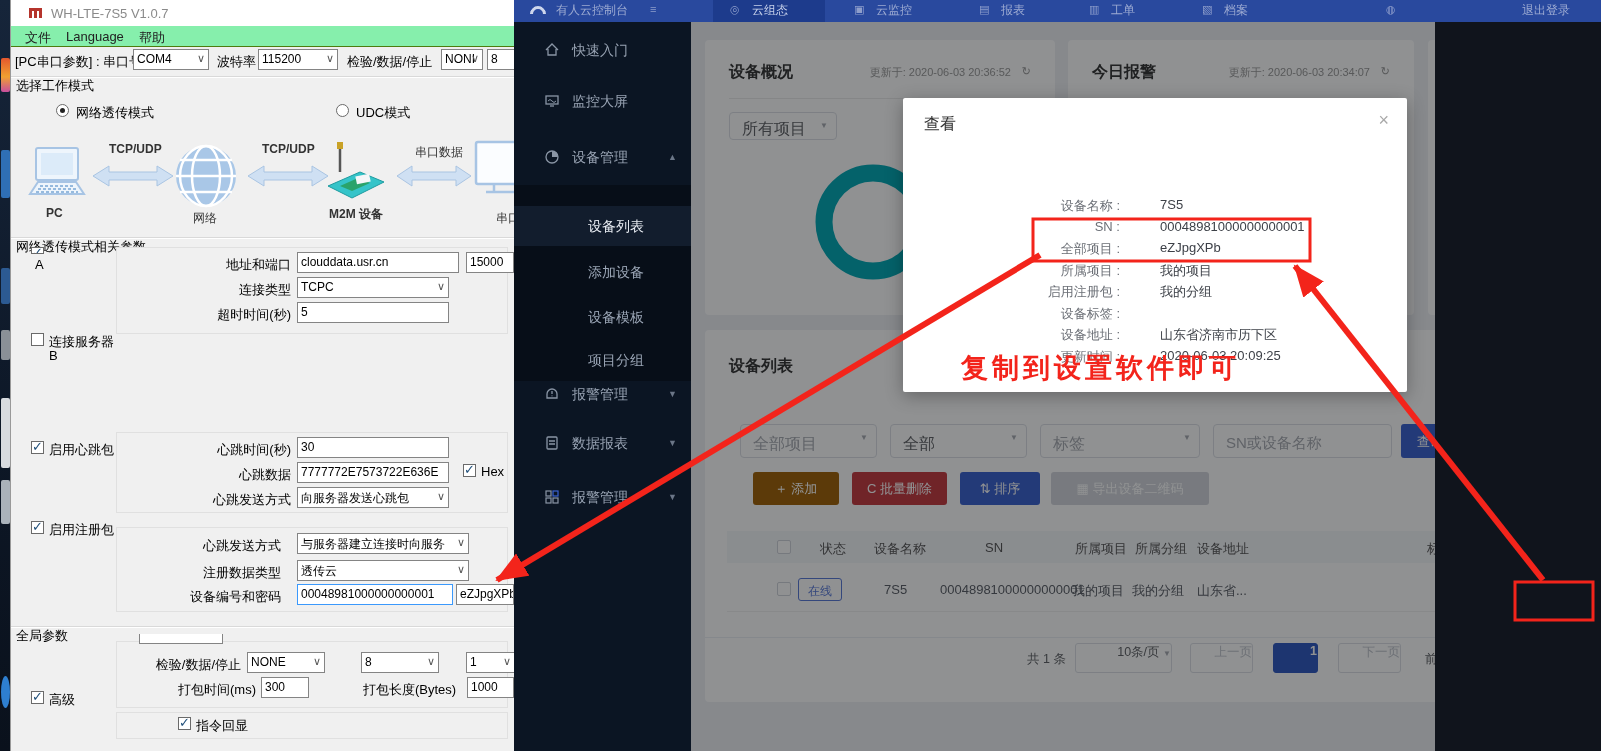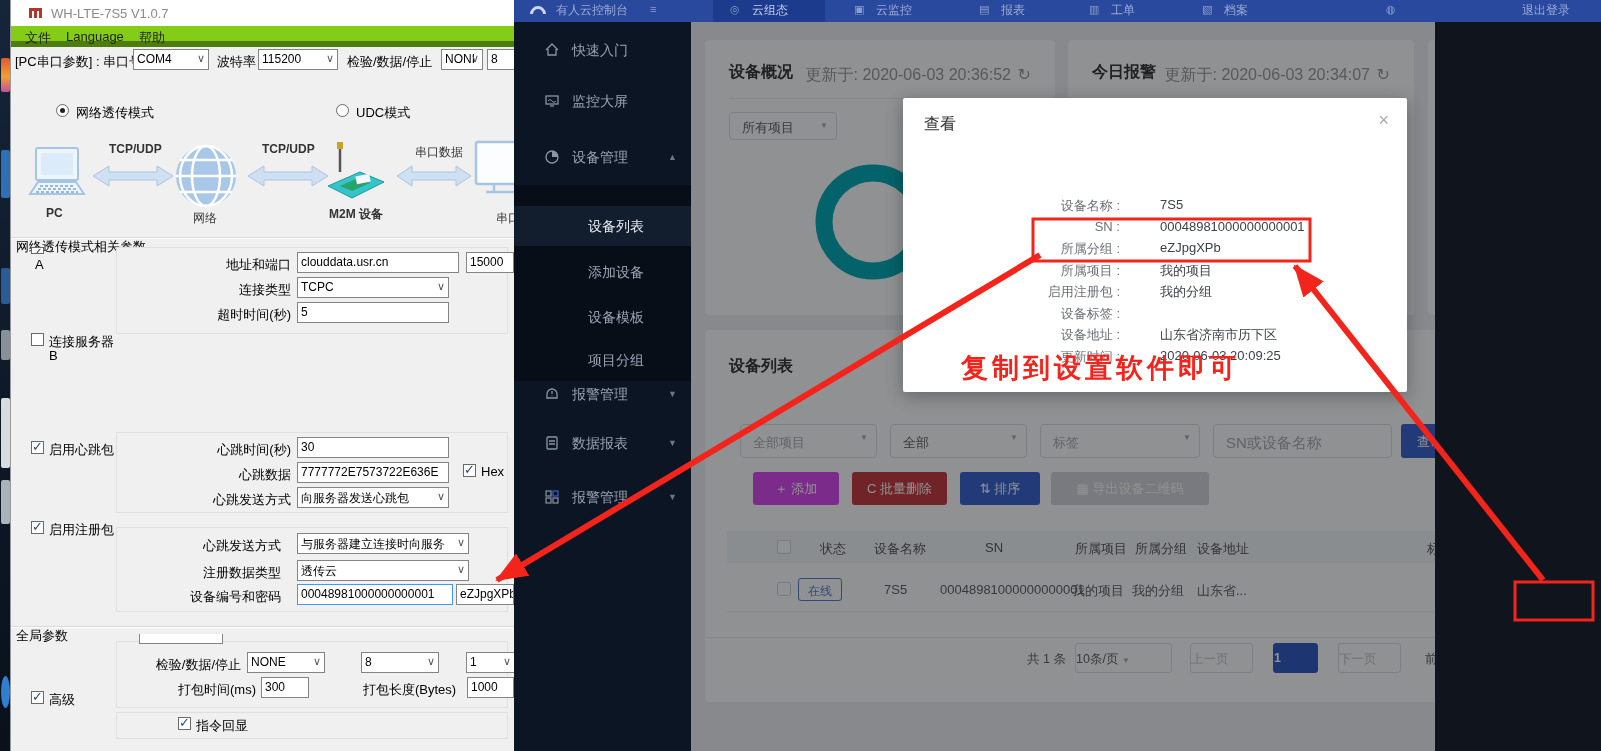"文件" #menubar { background: #84cc16 -> #86efac; border-bottom: 6px solid #4d7c0f -> 1px solid #4d7c0f }
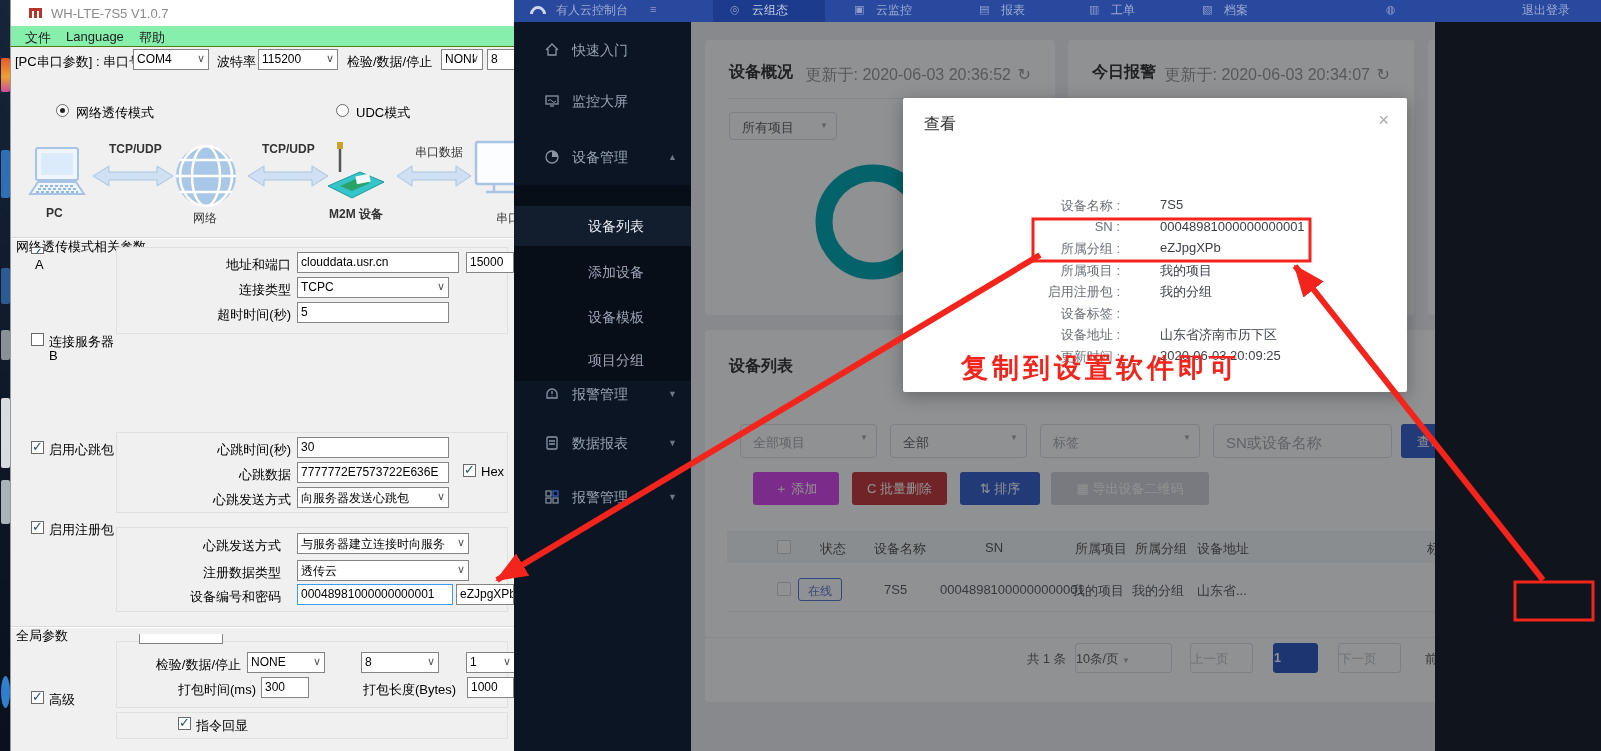"更新于: 2020-06-03 20:36:52" .card-upd { font-size: 16px -> 11px }
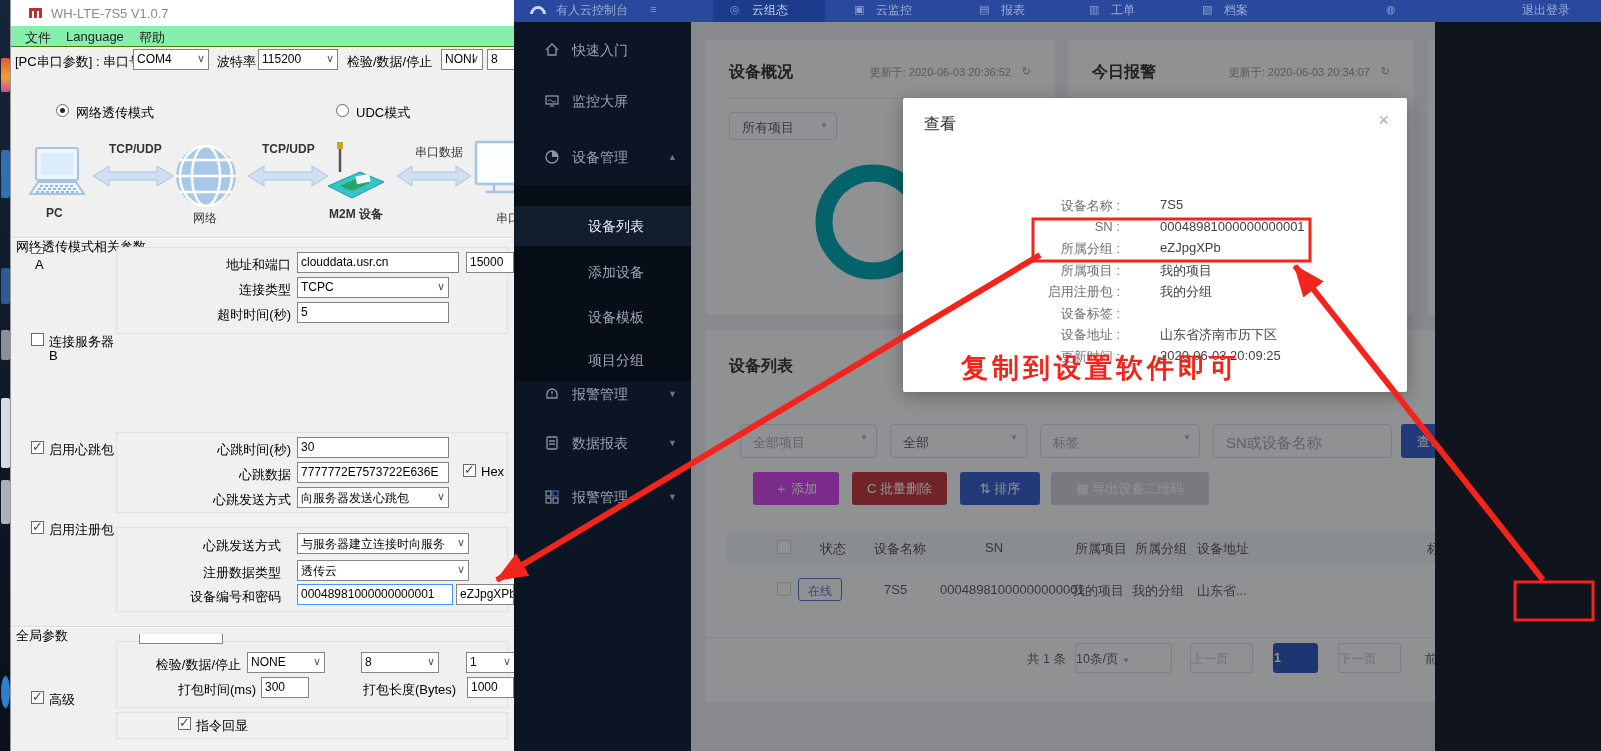"选择工作模式" div.sechdr { html: none -> <div>选择工作模式</div> }
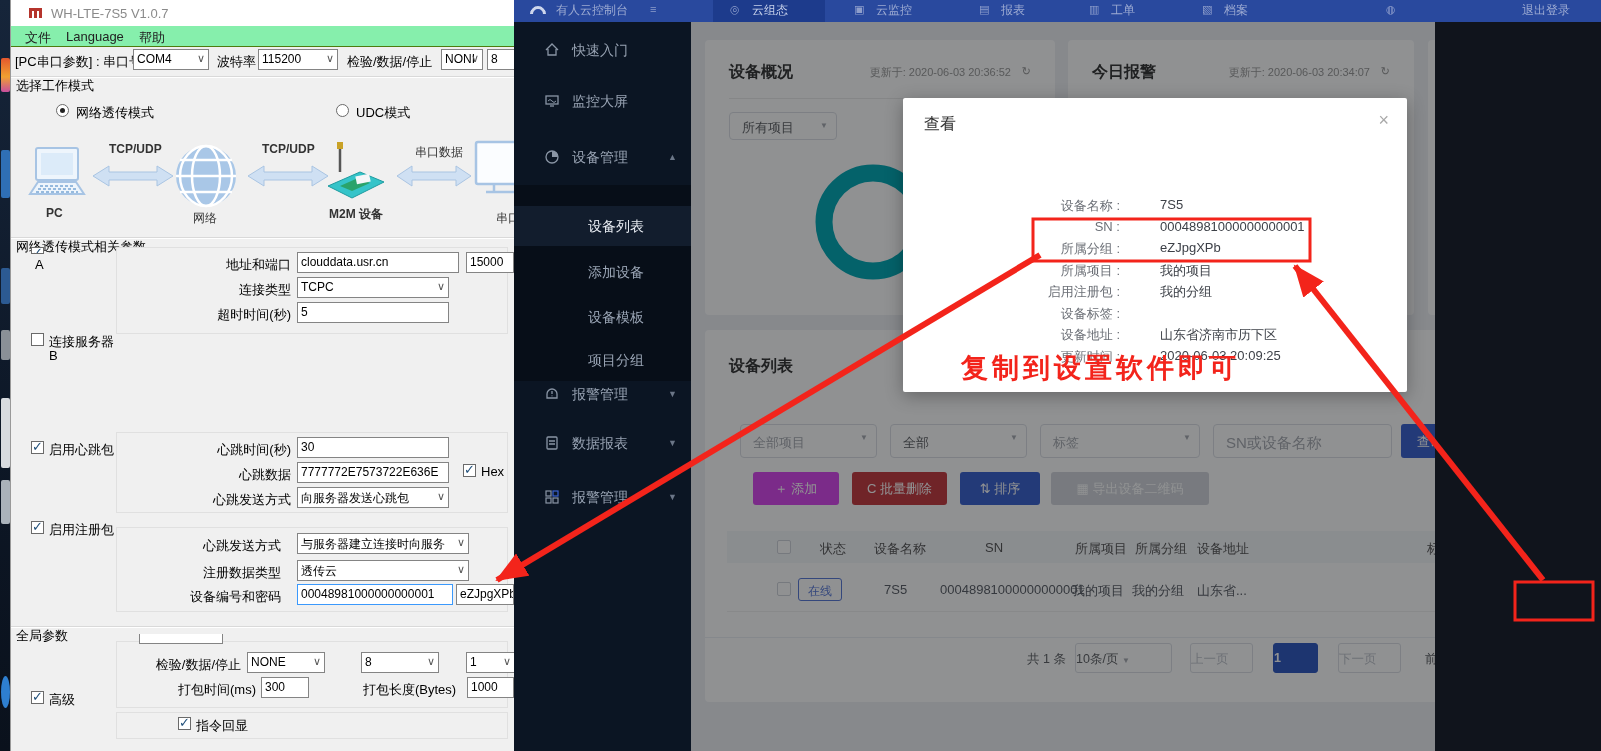"所有项目" .drop { font-size: 13px -> 16px }
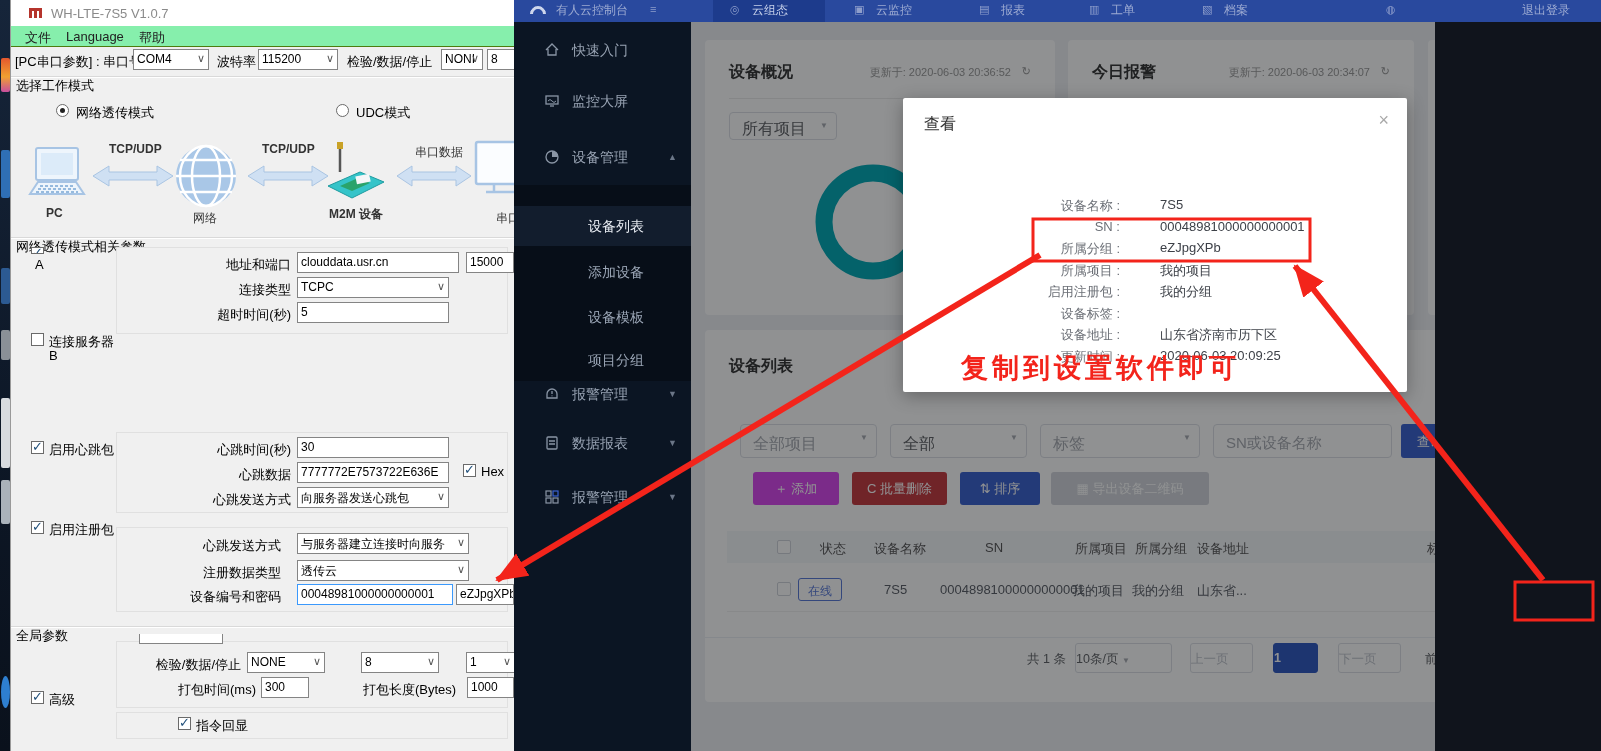"所属分组 :" span.m-lb { text: 所属分组 -> 全部项目 }
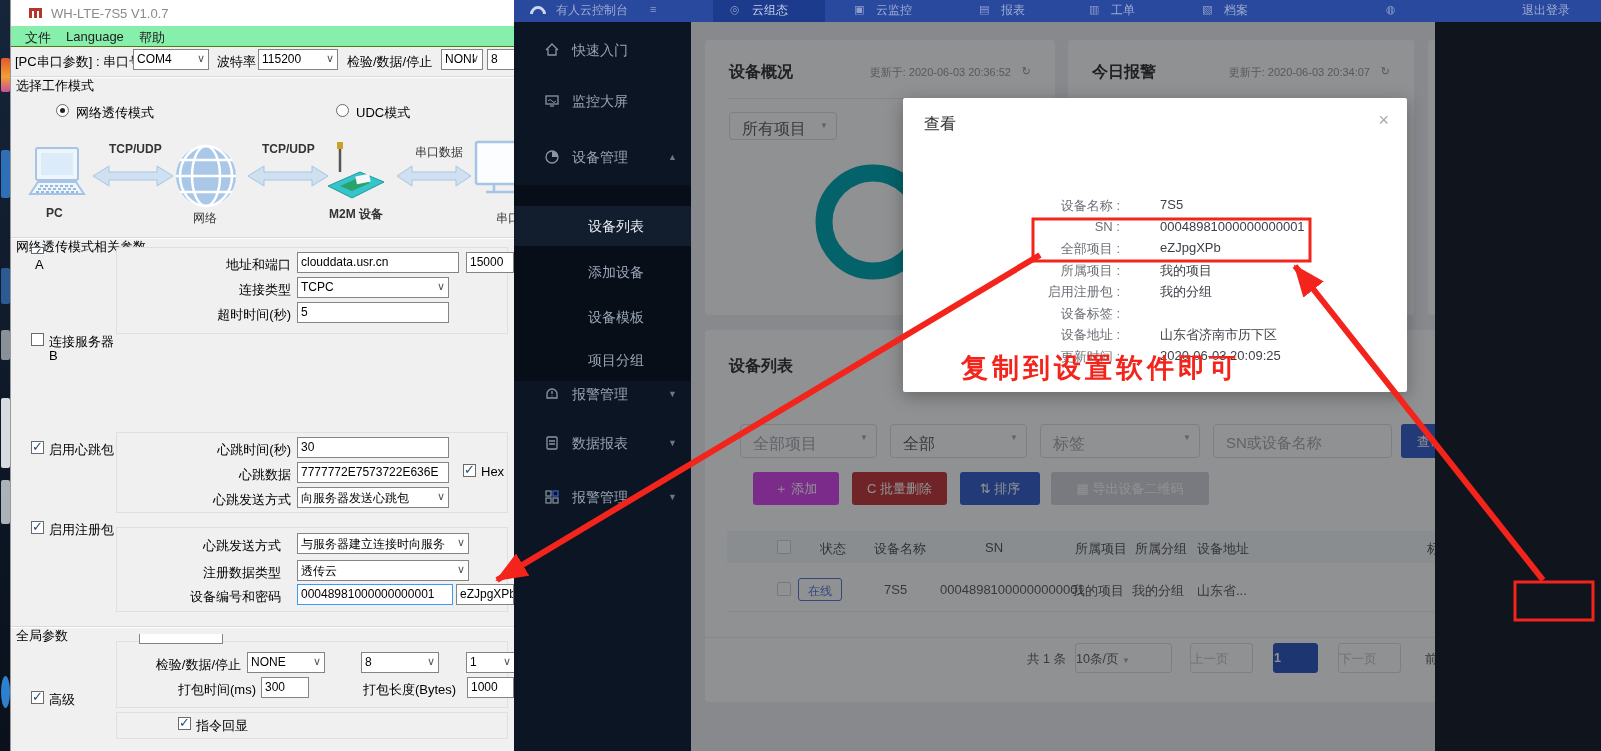"＋ 添加" div.btn { background: #d946ef -> #a16207 }
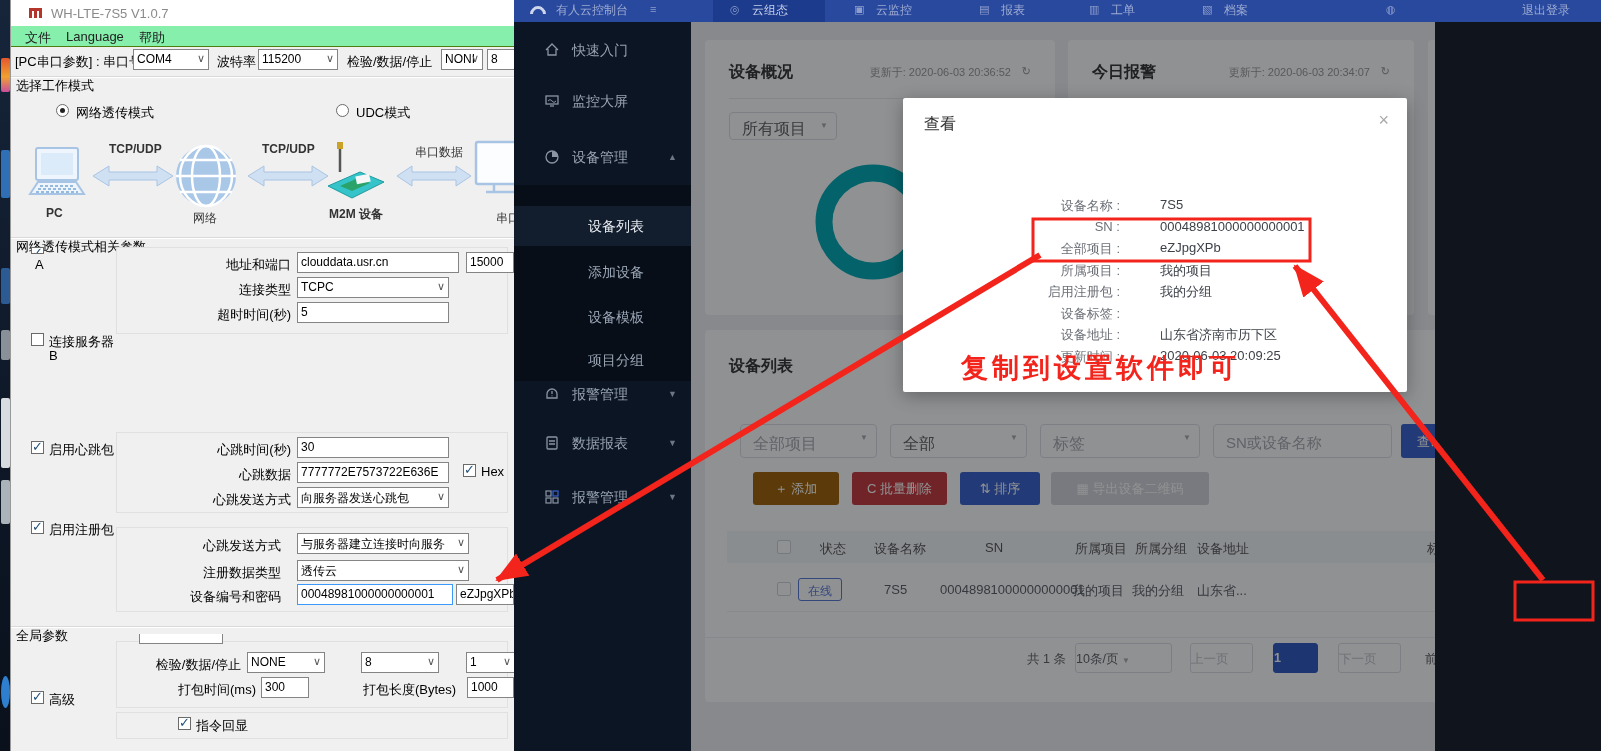"10条/页 ▼" .pg-box { padding-top: 7px -> none; text-align: left -> right }
